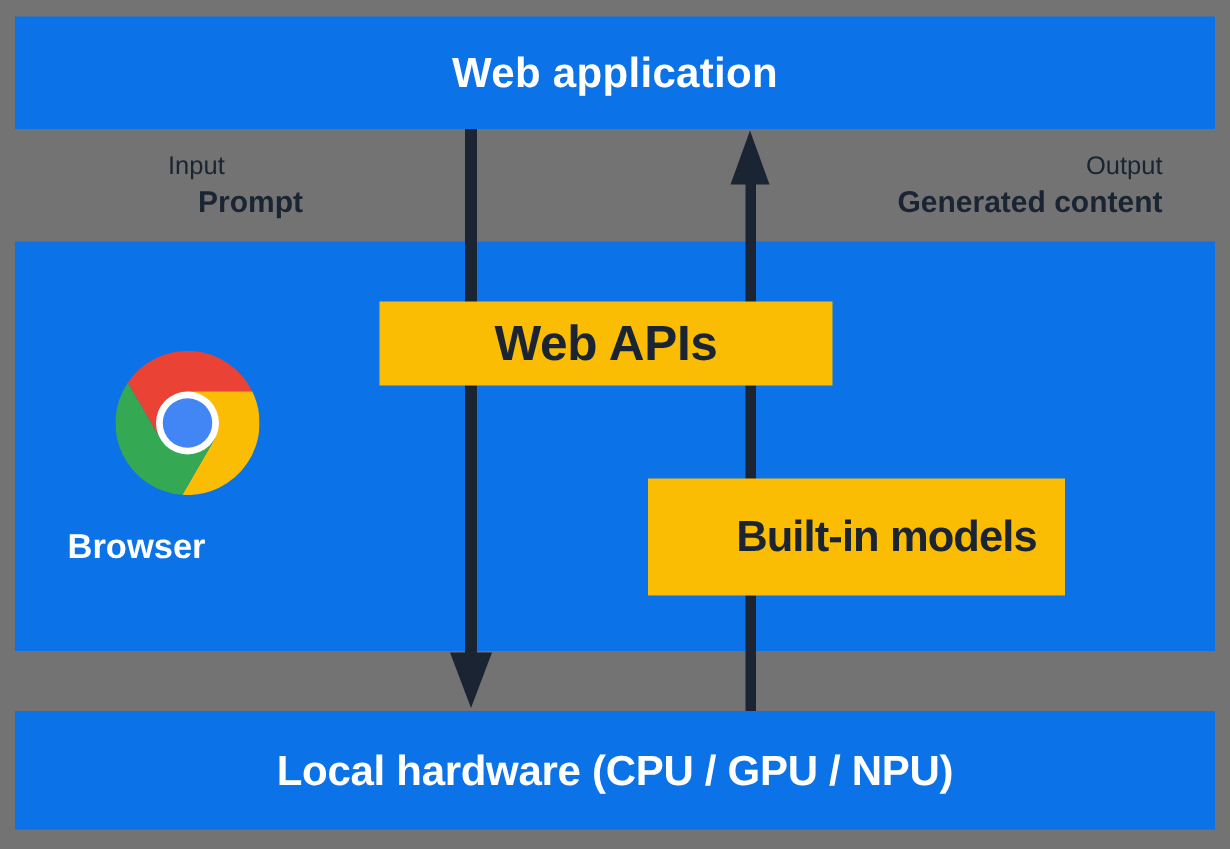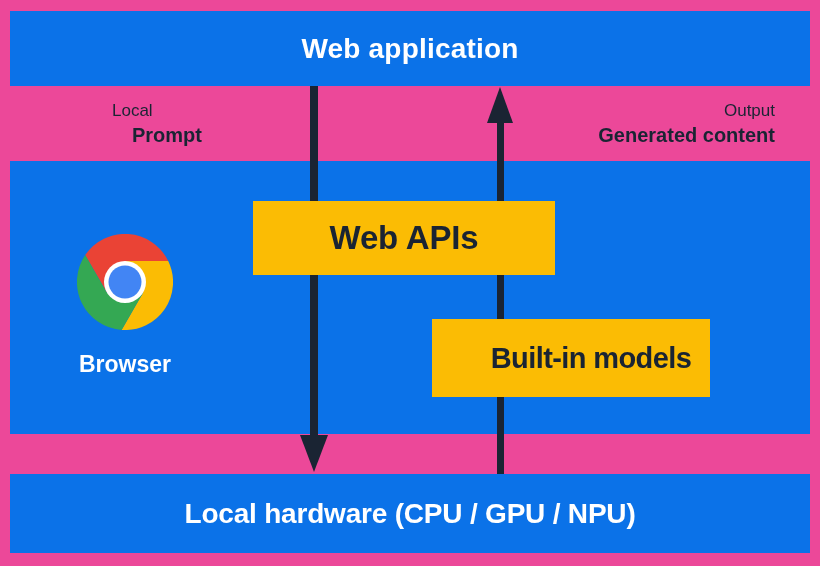"Web application" .canvas { background: #ec4899 -> #737373 }
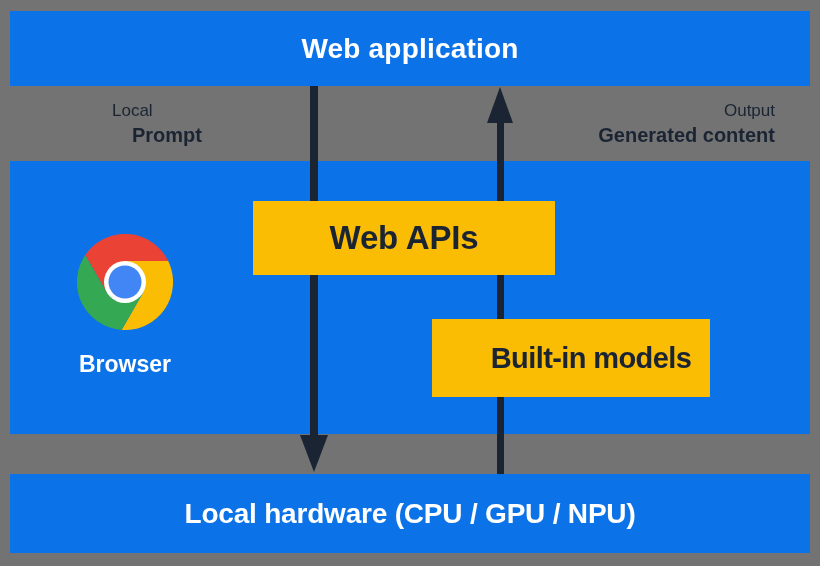"Local" div.io-title { text: Local -> Input }
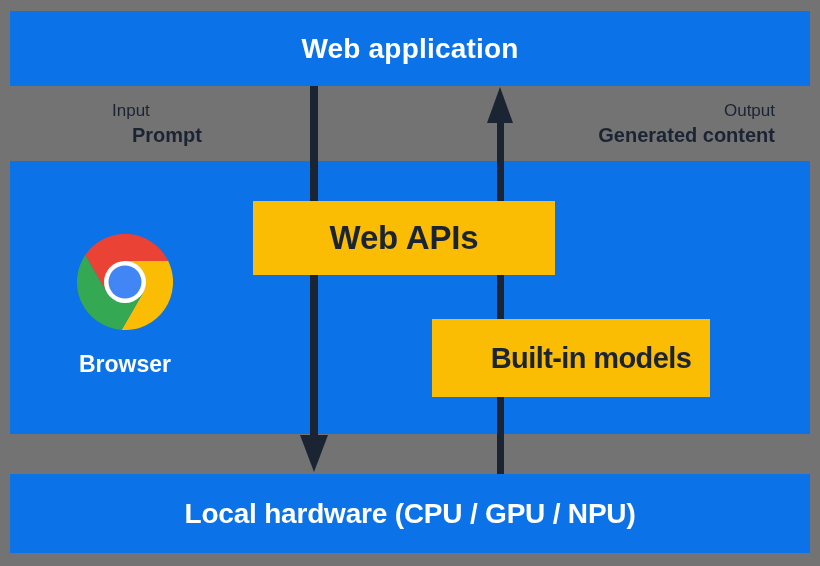"Web APIs" .box-web-apis { height: 74px -> 56px }
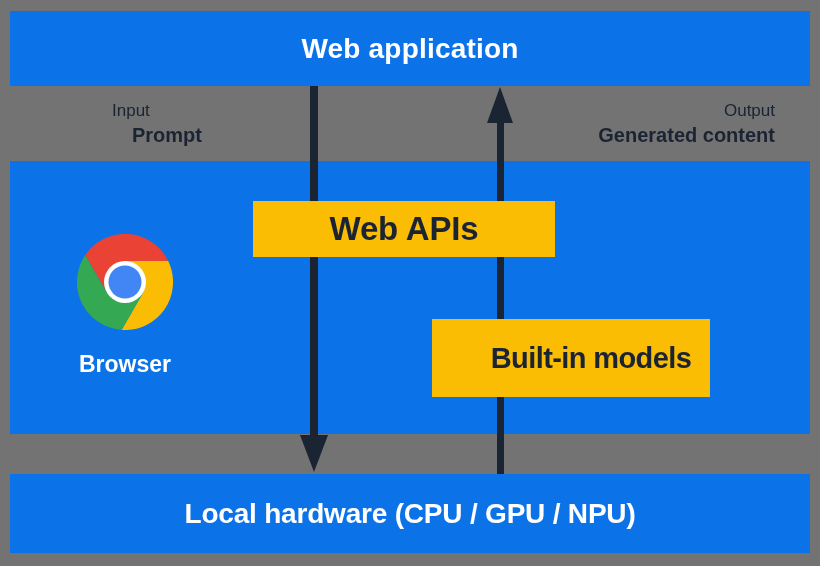"Browser" .browser-label { text-align: center -> none }
